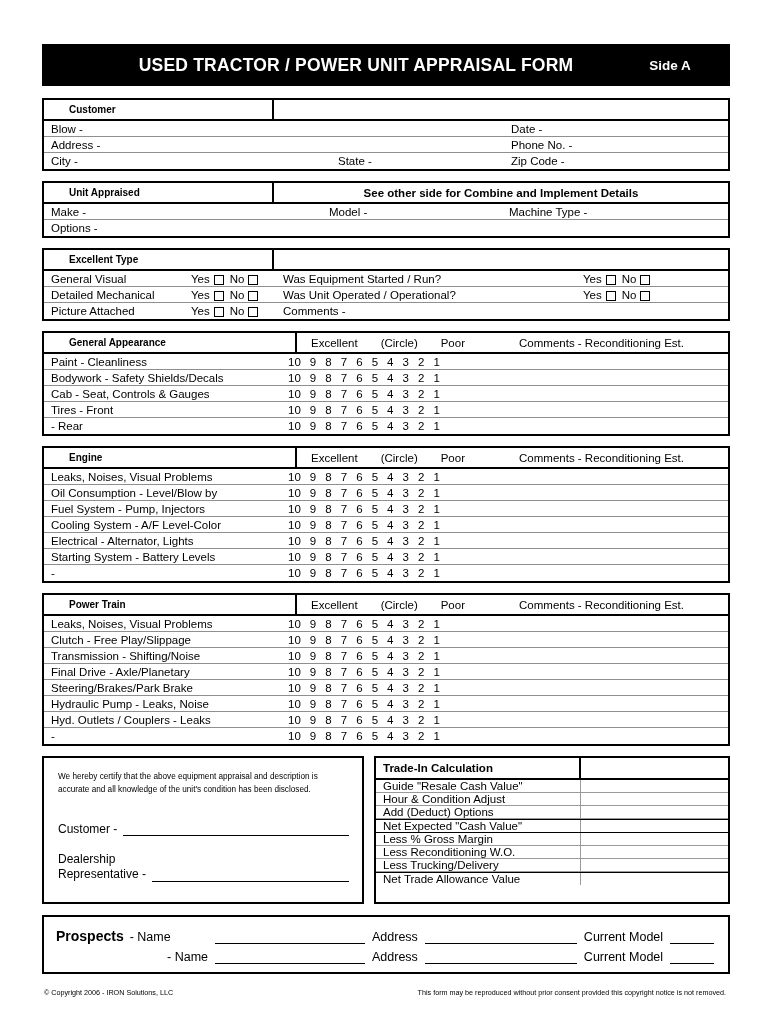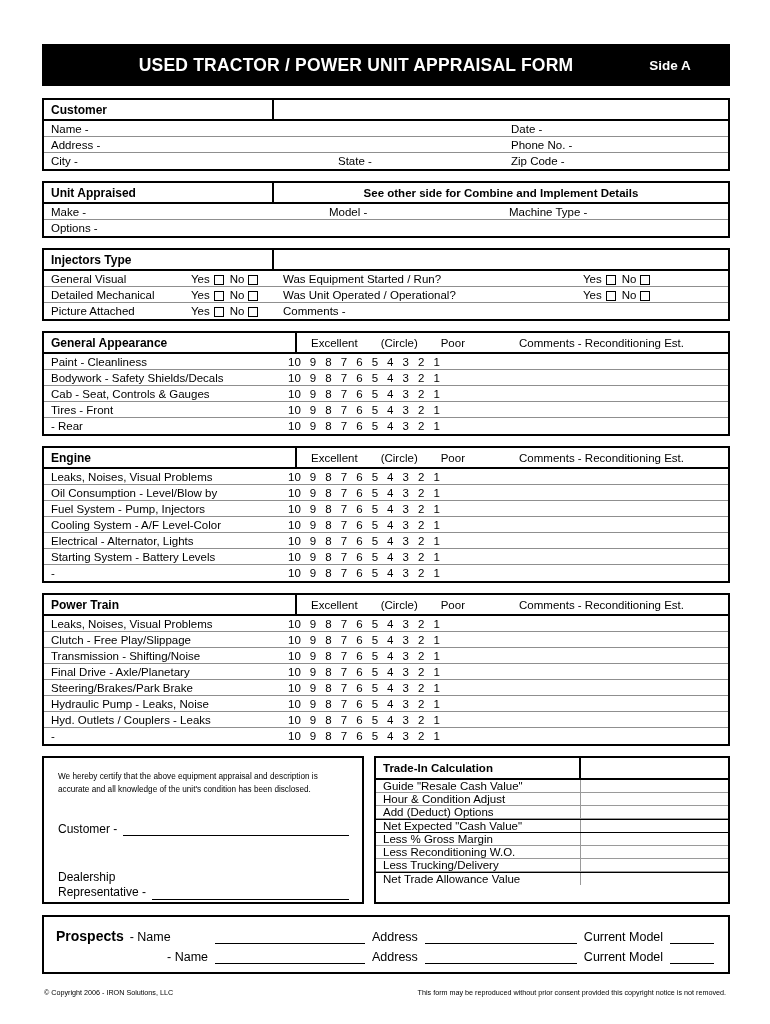"Customer" .sec-head .head-left { font-size: 12px -> 10px; padding-left: 7px -> 25px }
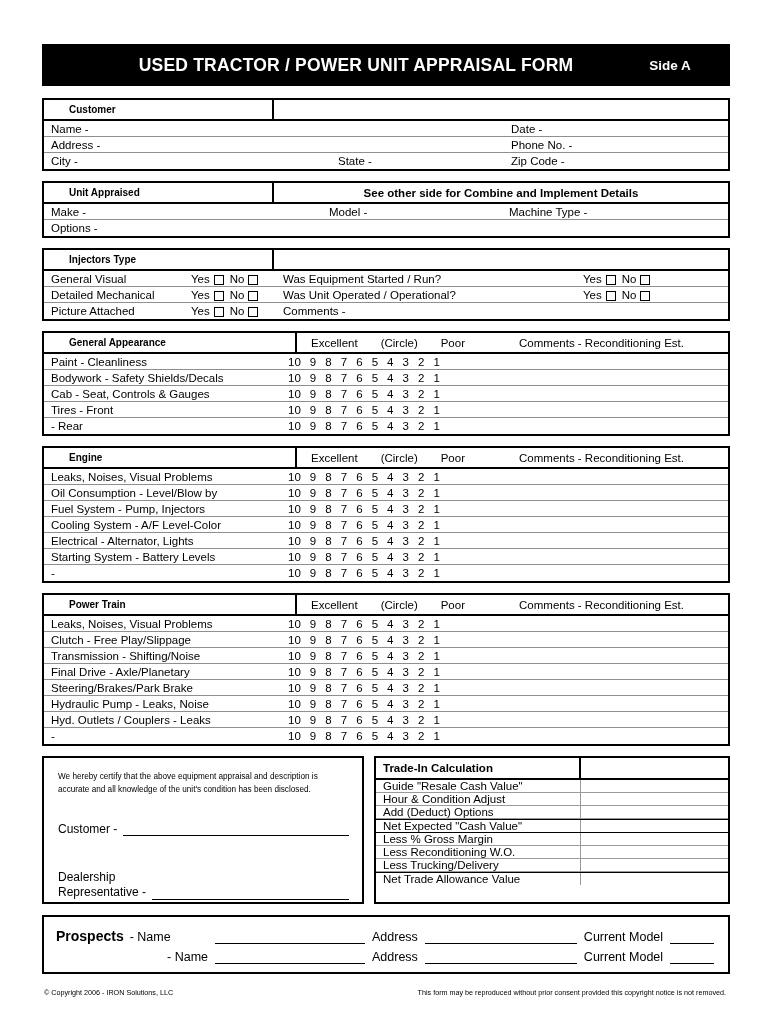"Name -" div.cell { text: Name -> Blow }
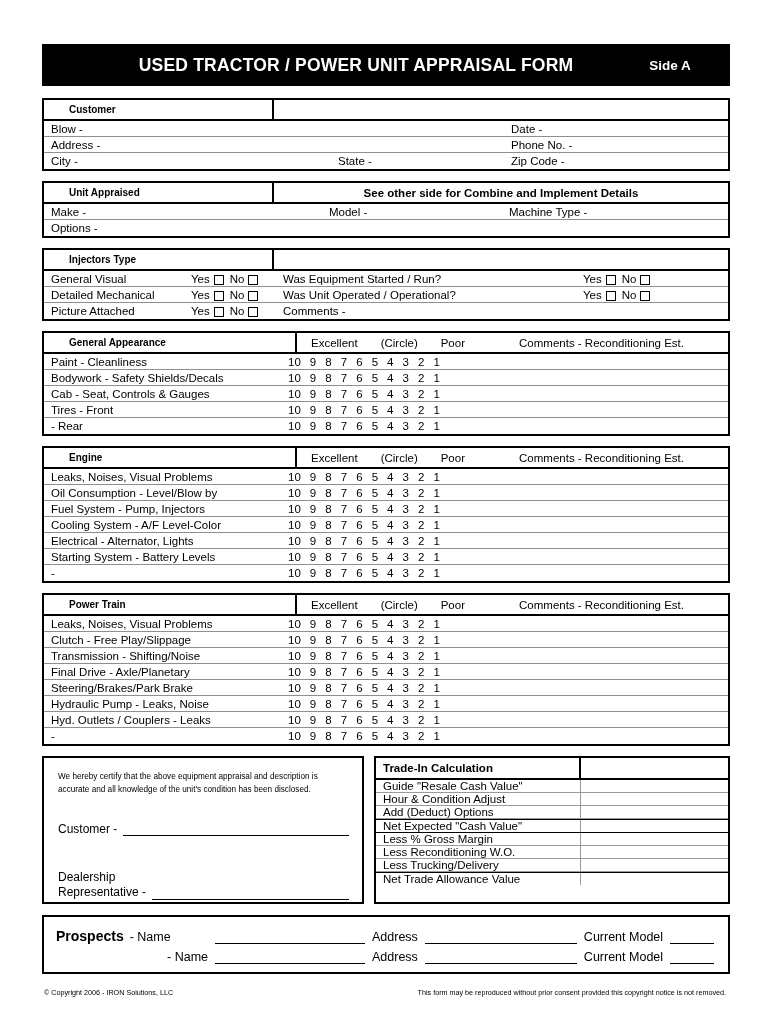"Injectors Type" div.head-left { text: Injectors -> Excellent }
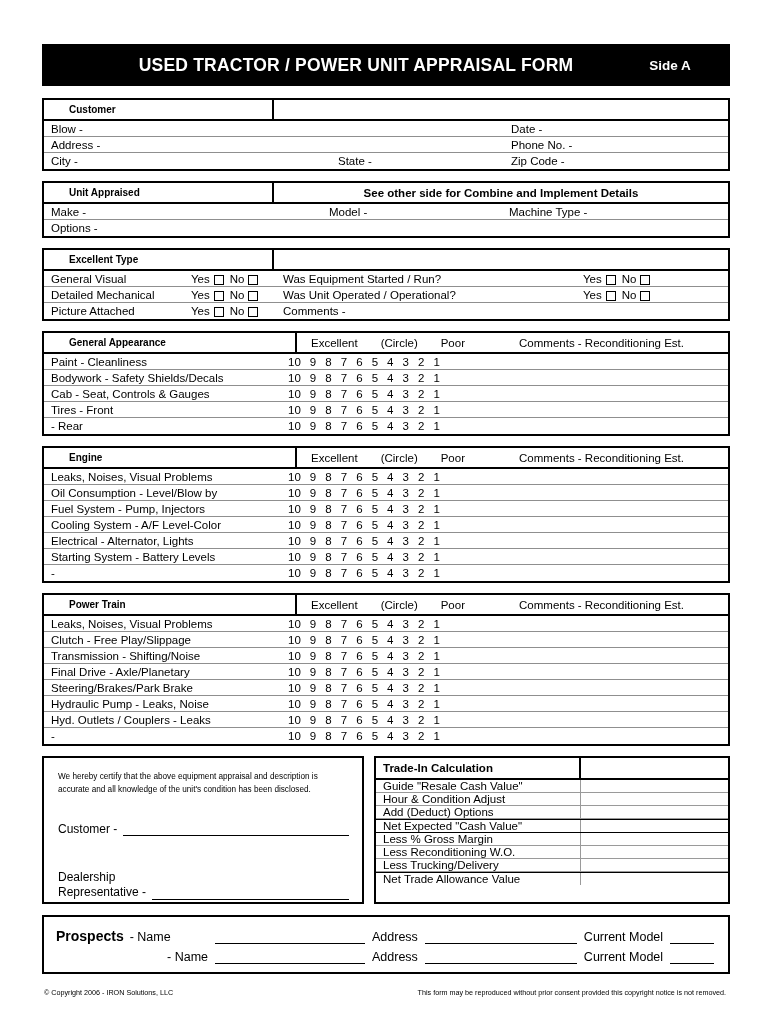"Customer -" .sig-line { margin-bottom: 34px -> 16px }
